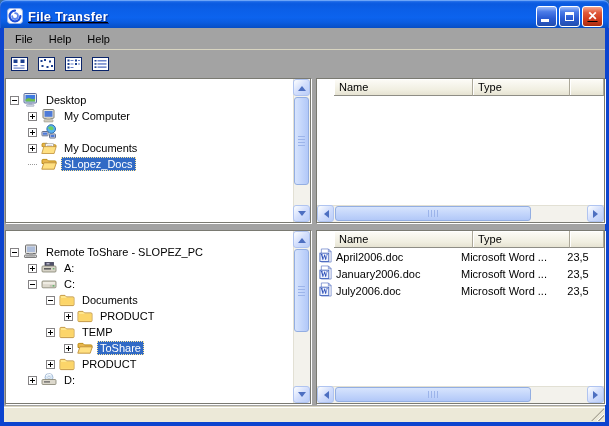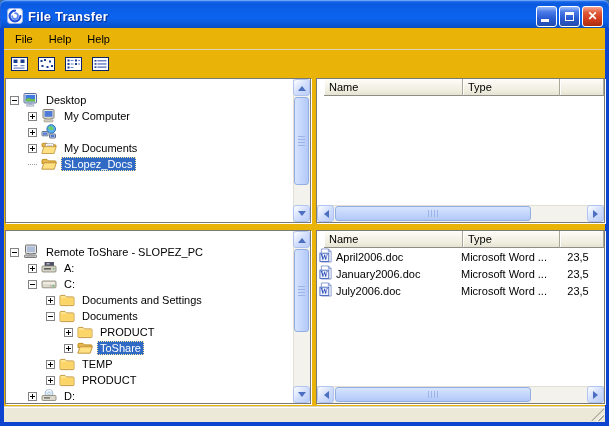"File Transfer" .titlebar { text-decoration: none -> underline }
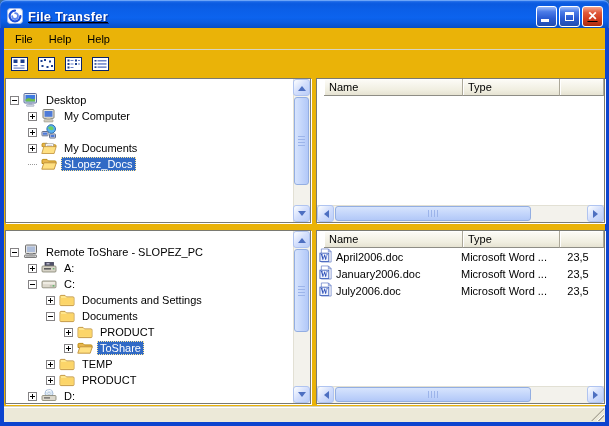"File" .frame { background: #eab308 -> #a3a3a3 }
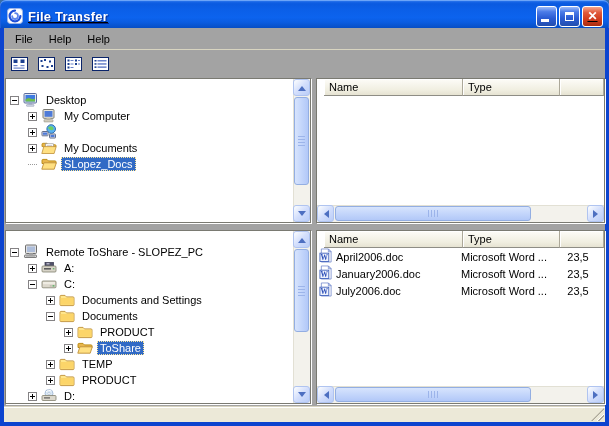"Name" .list-header { left: 7px -> 17px }
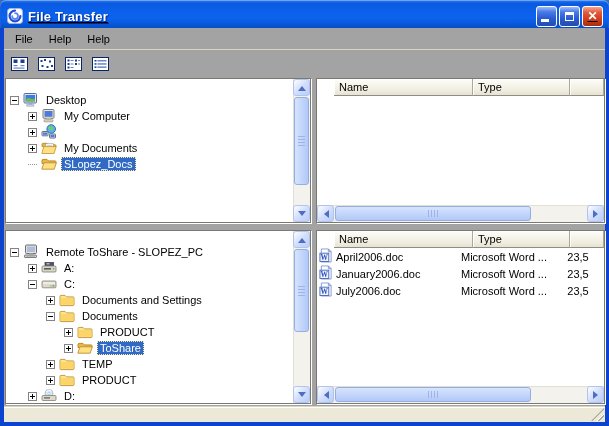"Documents and Settings" div.tree-row { html: <div> <span></span> <span></span> <span> <svg> <path></path> <path></path> </svg> </span> <span>Documents and Settings</span> </div> -> none }
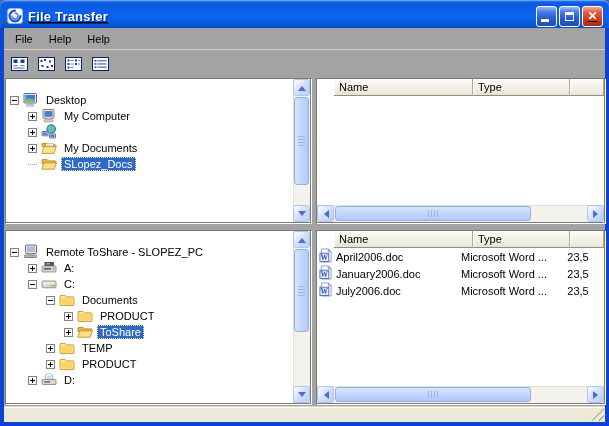"ToShare" div.tree-row { order: before "TEMP" -> after "TEMP" }
